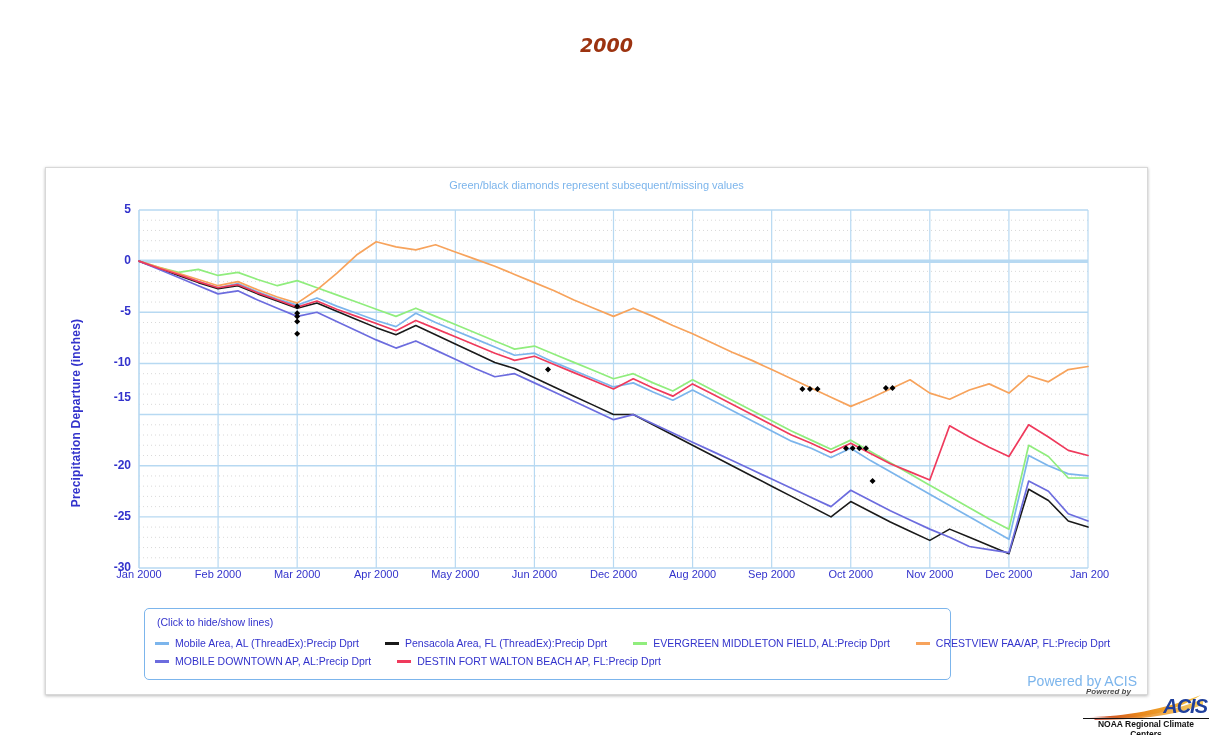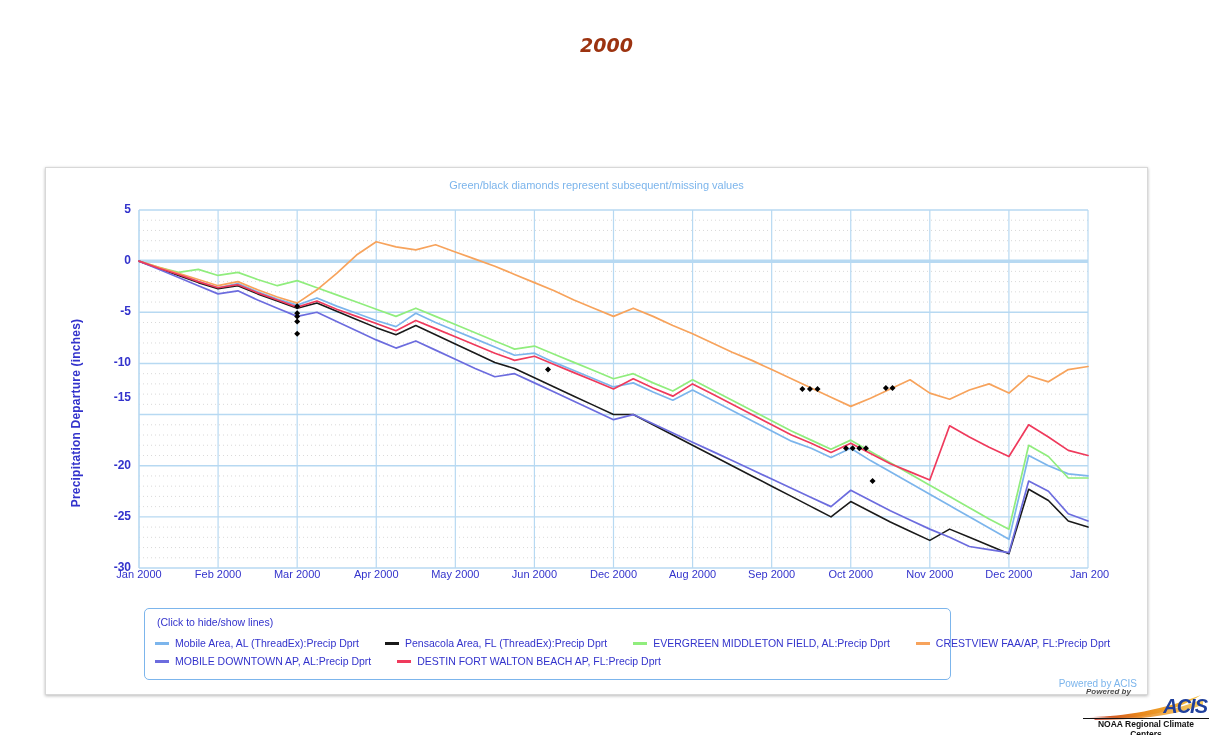"Powered by ACIS" #powered-by-acis { font-size: 10px -> 14px }
